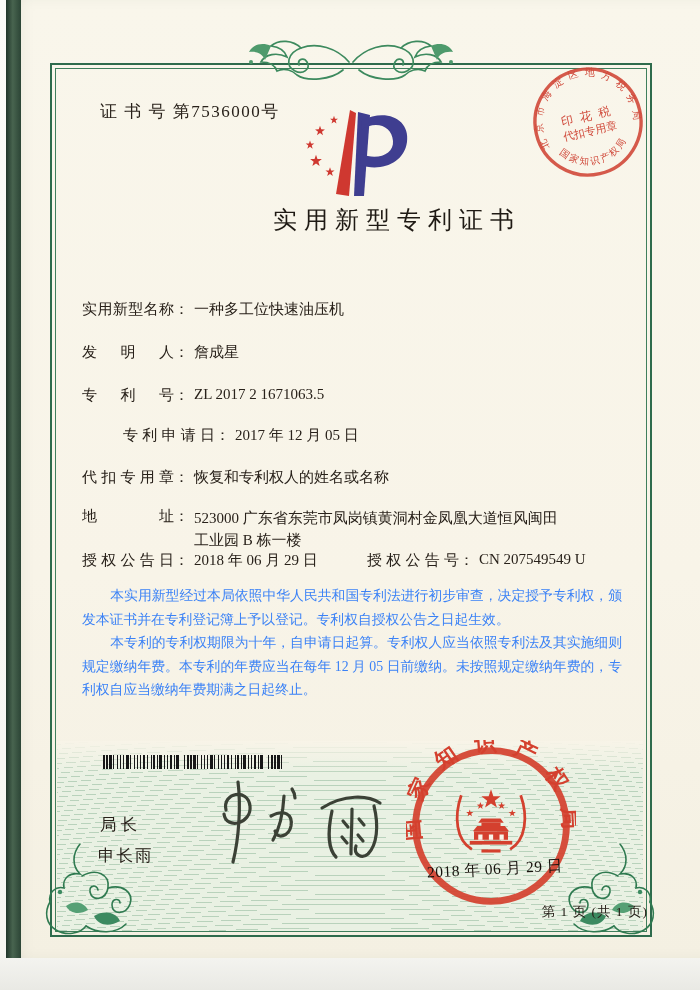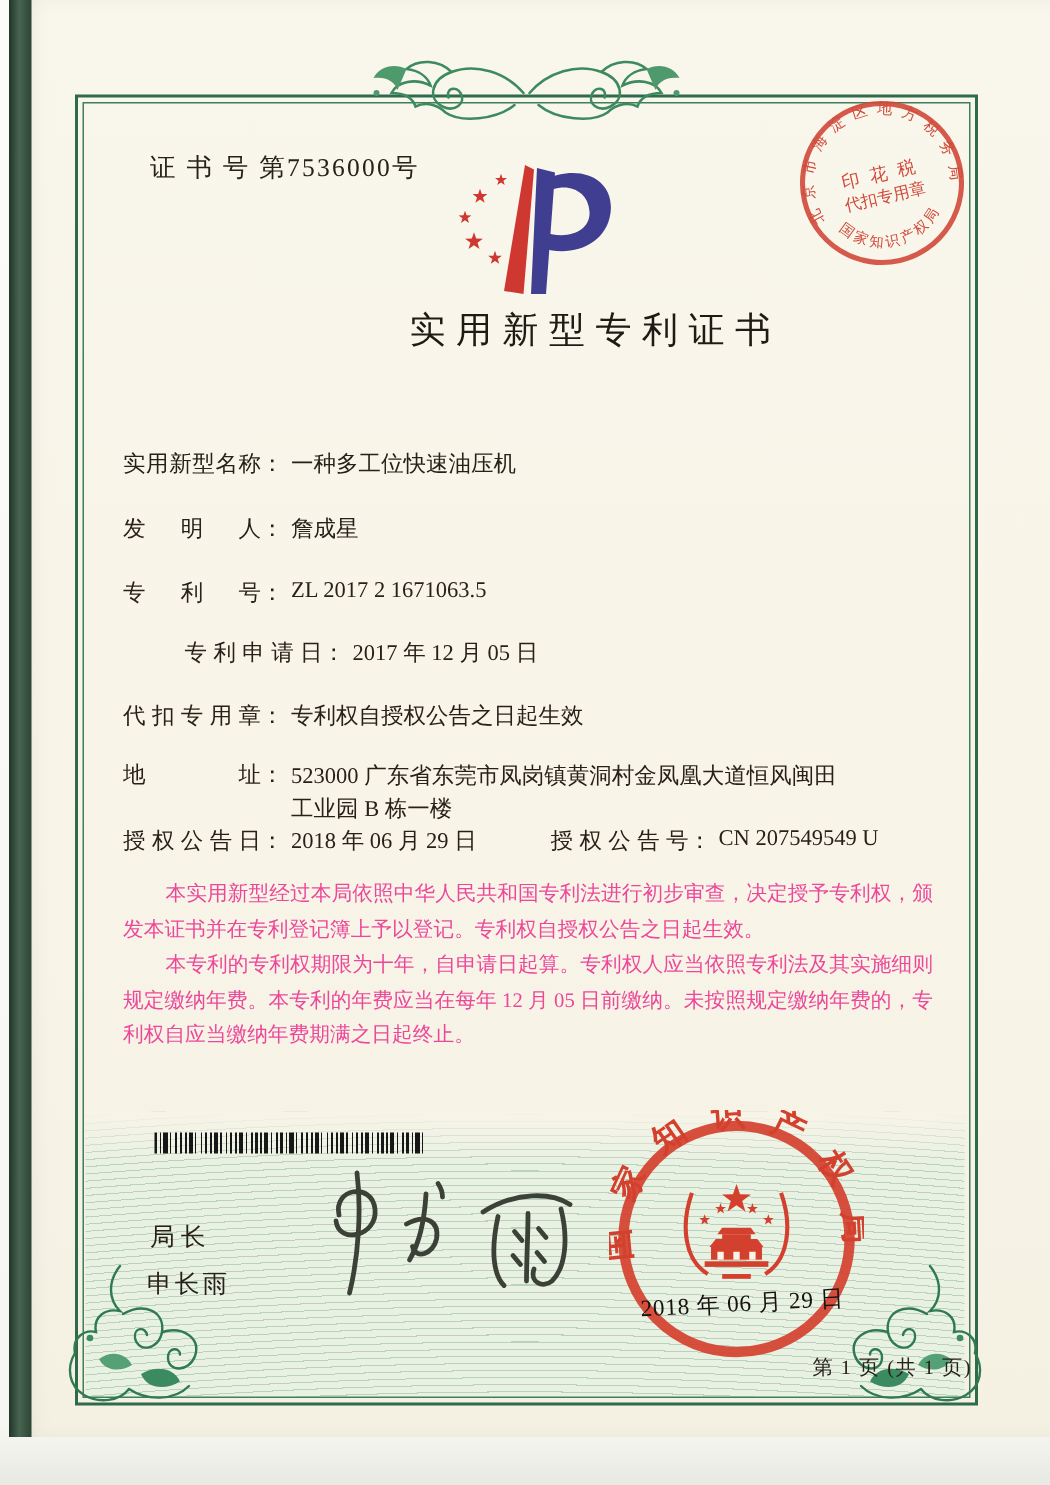"专利权自授权公告之日起生效" span.fvalue { text: 专利权自授权公告之日起生效 -> 恢复和专利权人的姓名或名称 }
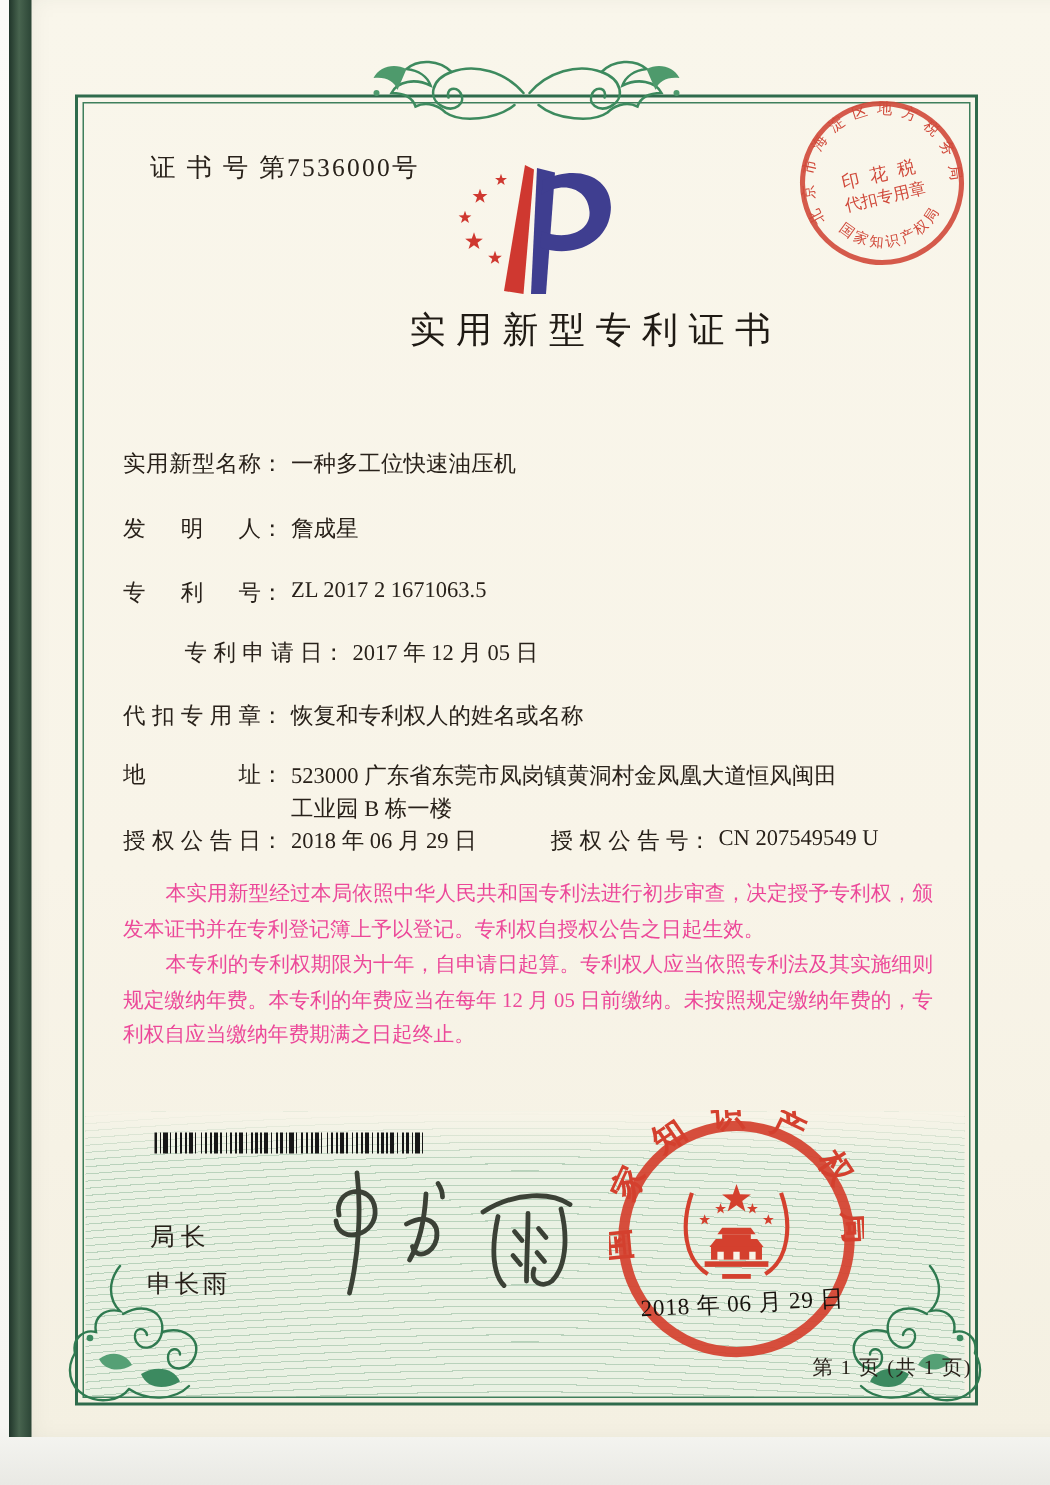"本实用新型经过本局依照中华人民共和国专利法进行初步审查，决定授予专利权，颁发本证" .bodytext { color: #ec4899 -> #3b82f6 }
